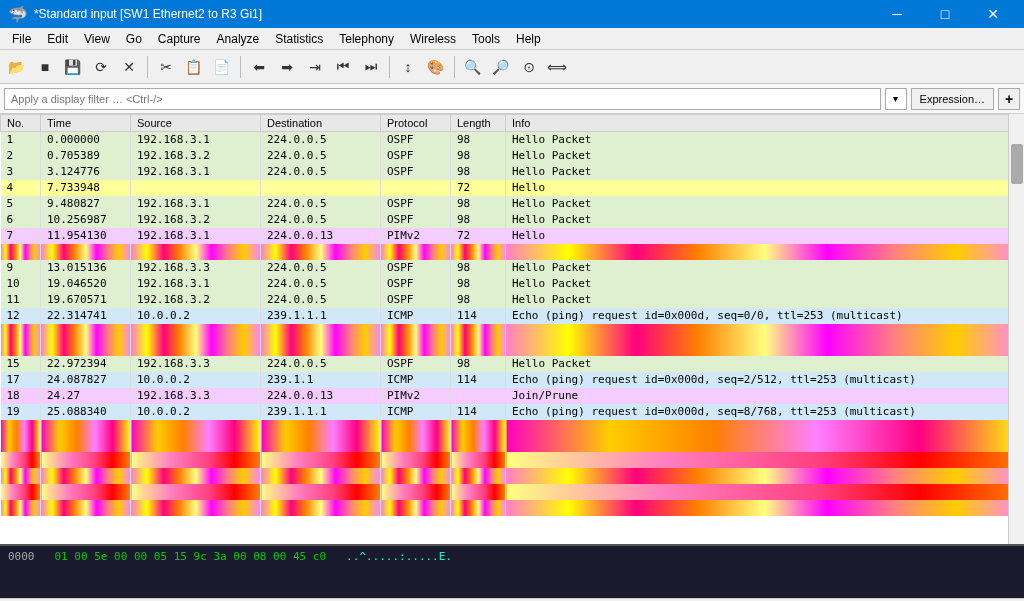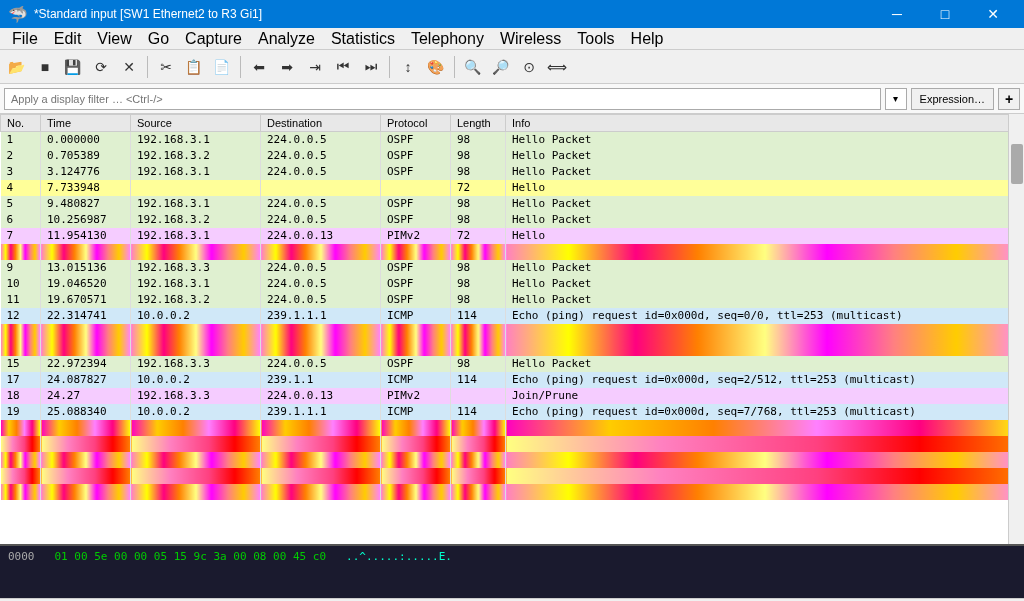"File" .menu-item { font-size: 16px -> 12px }
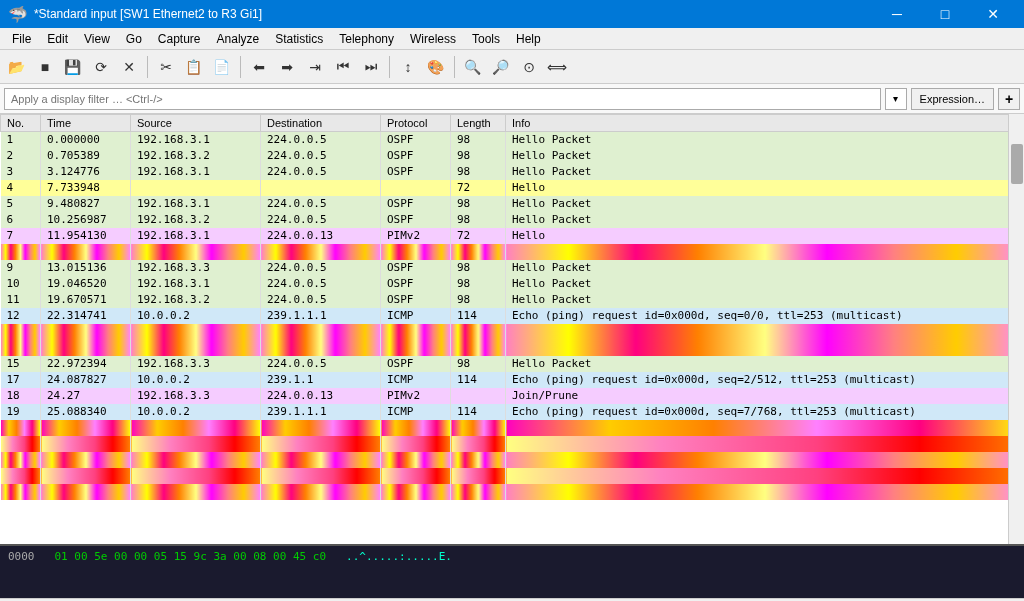"Echo (ping) request id=0x000d, seq=7/768," td { text: 7/768 -> 8/768 }
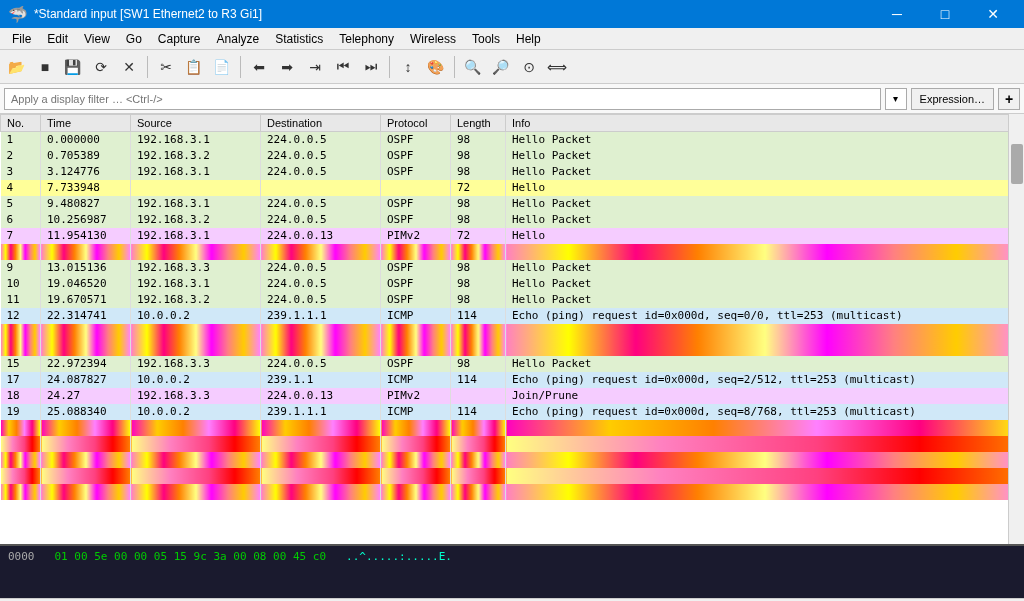"20" tr { html: none -> <tr> <td>20</td> <td>26.091246</td> <td>10.0.0.2</td> <td>239.1.1</td> <td>ICMP</td> <td>114</td> <td>Echo (ping) request id=0x000d, seq=4/1024, ttl=253 (multicast)</td> </tr> }
